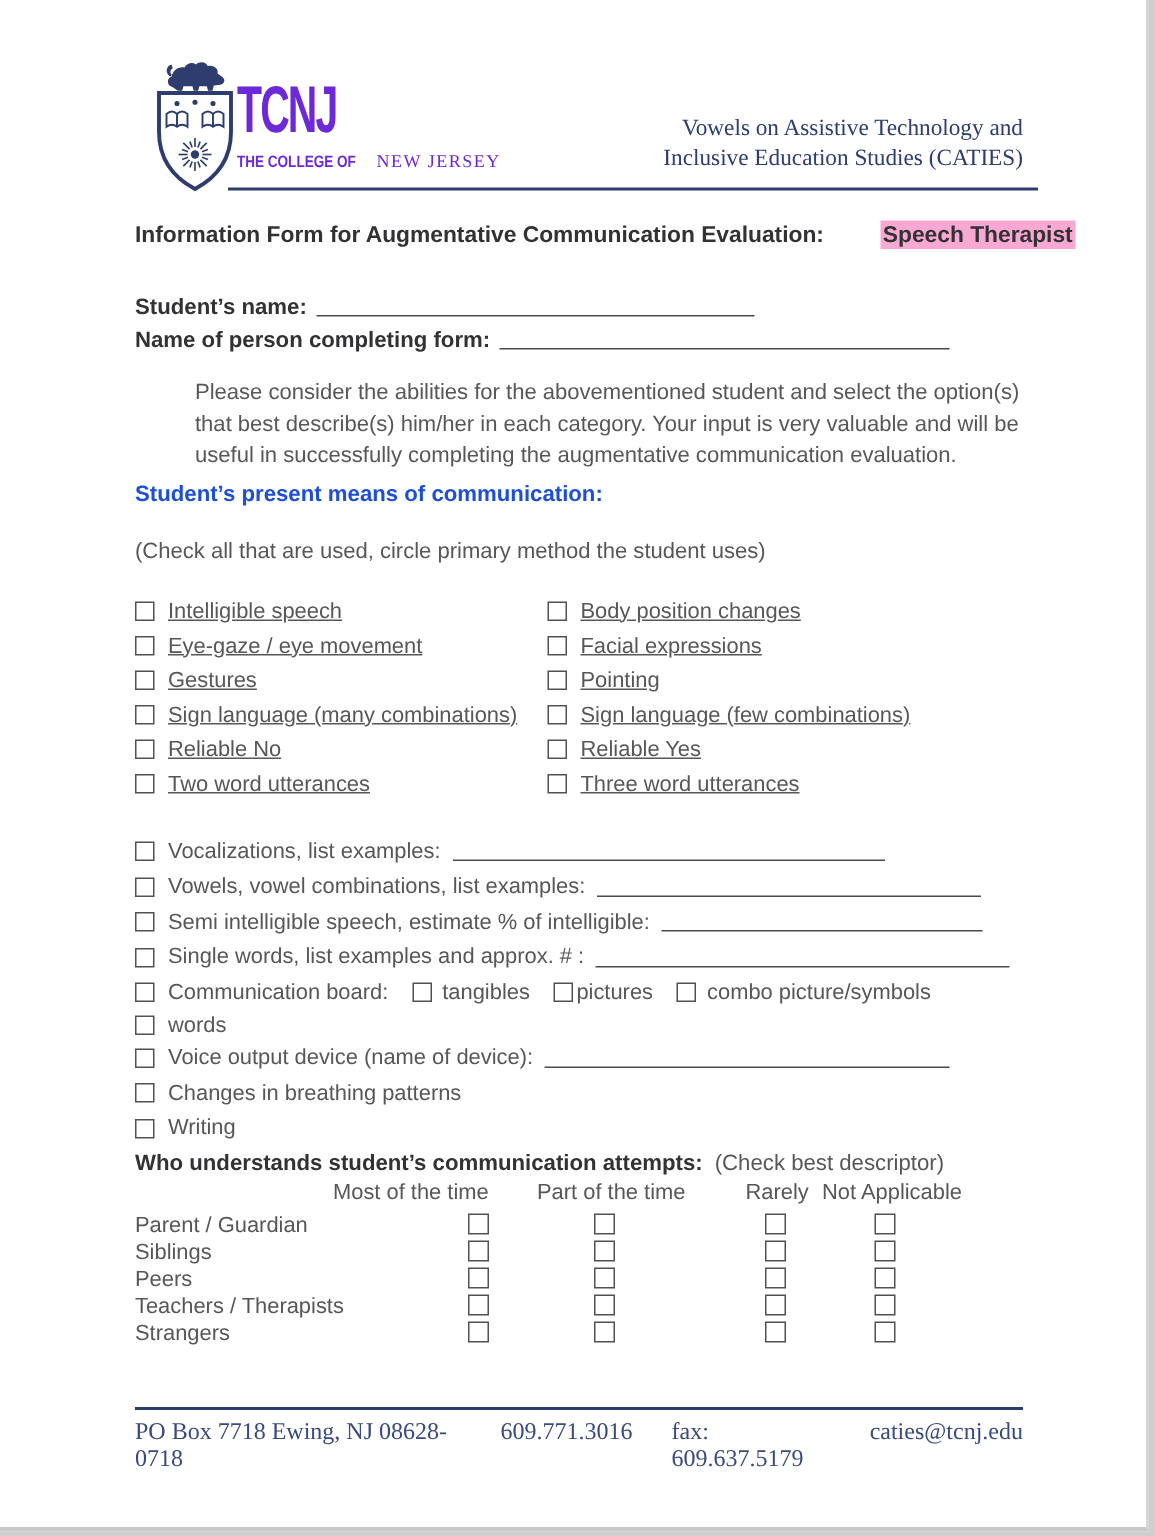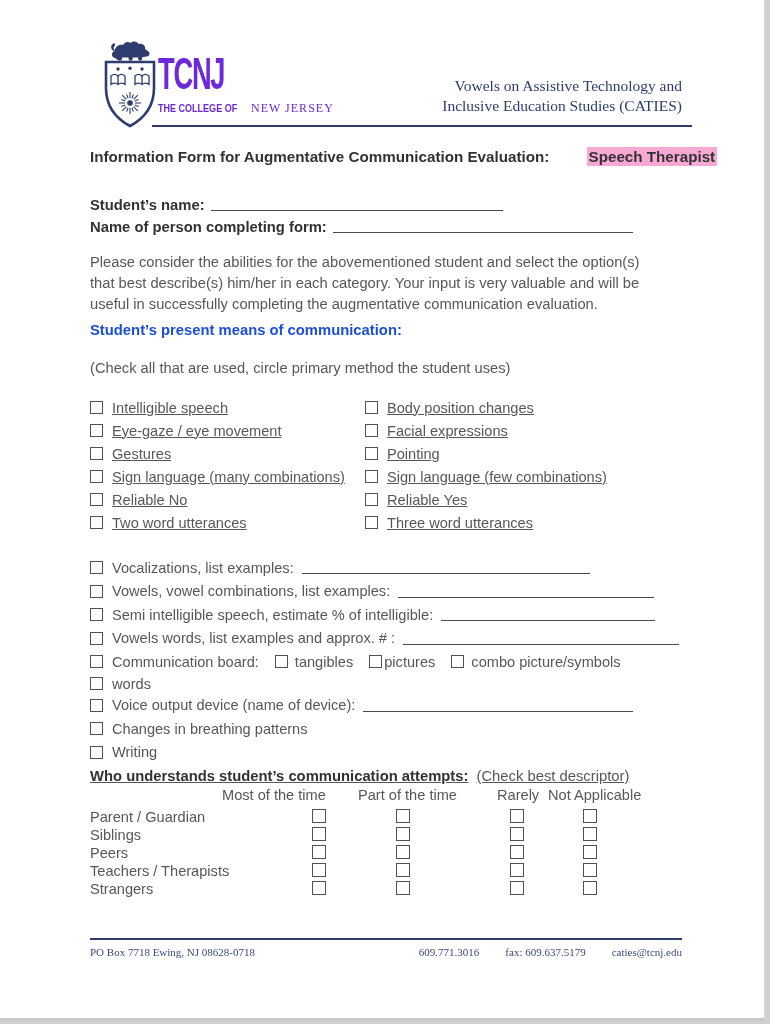"Please consider the abilities for" .intro { margin-left: none -> 40px }
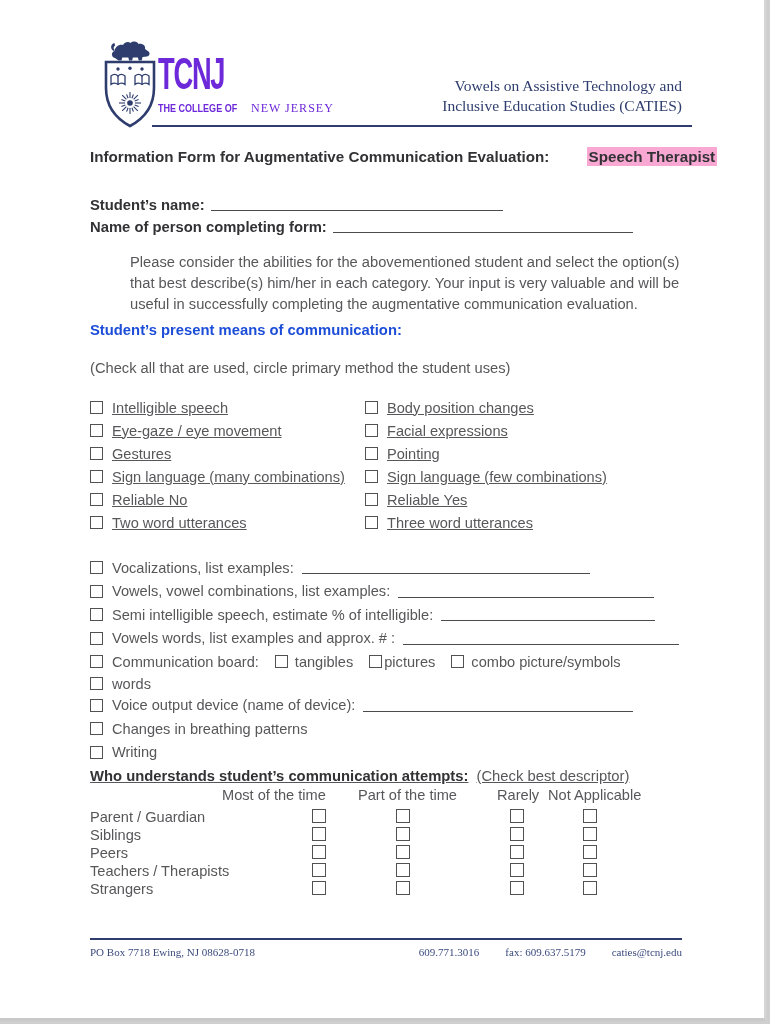"Vowels words, list examples and" span { text: Vowels -> Single }
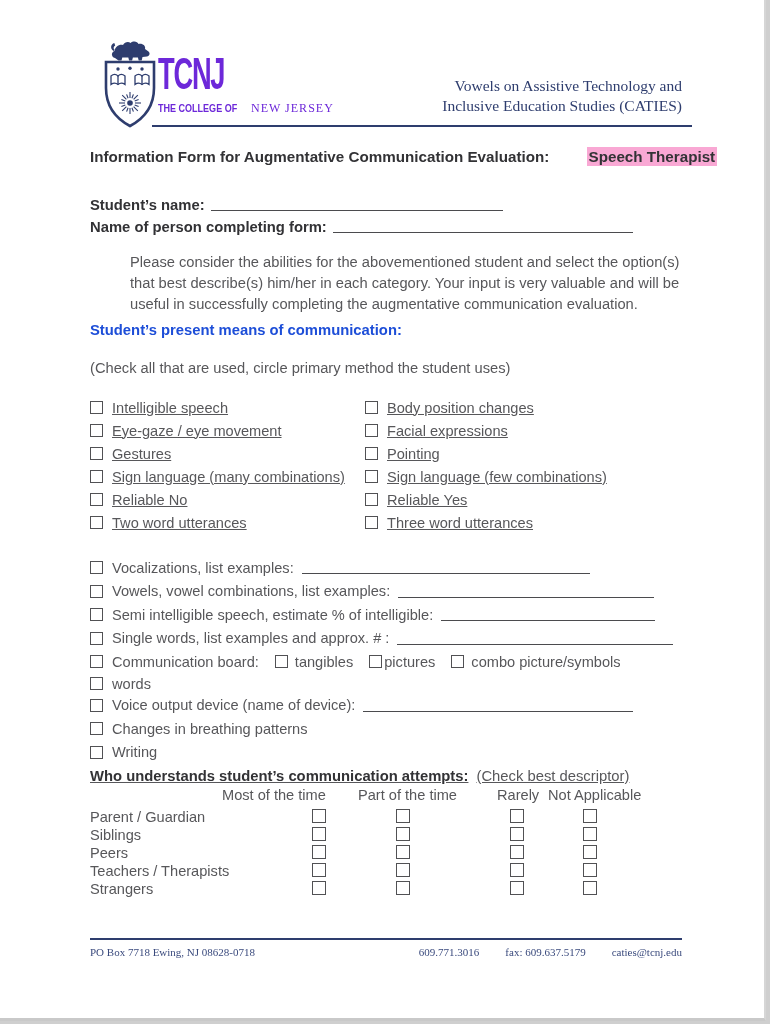"Who understands student’s communication" .who { text-decoration: underline -> none }
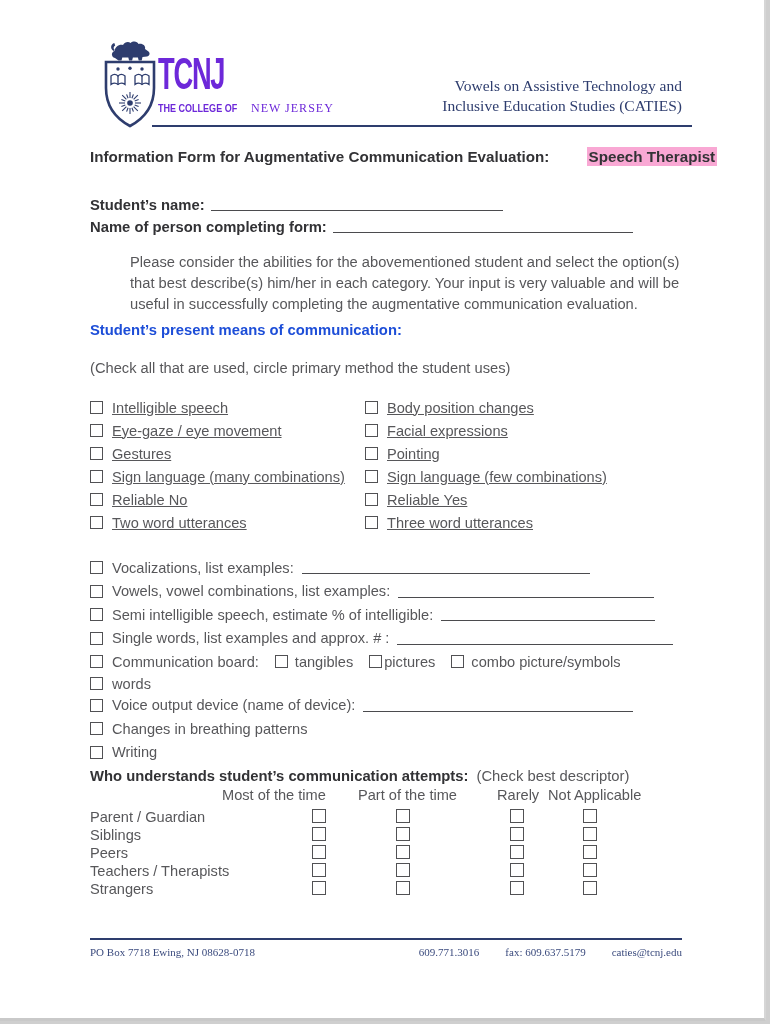"PO Box 7718 Ewing, NJ" .footer { font-size: 11px -> 16px }
